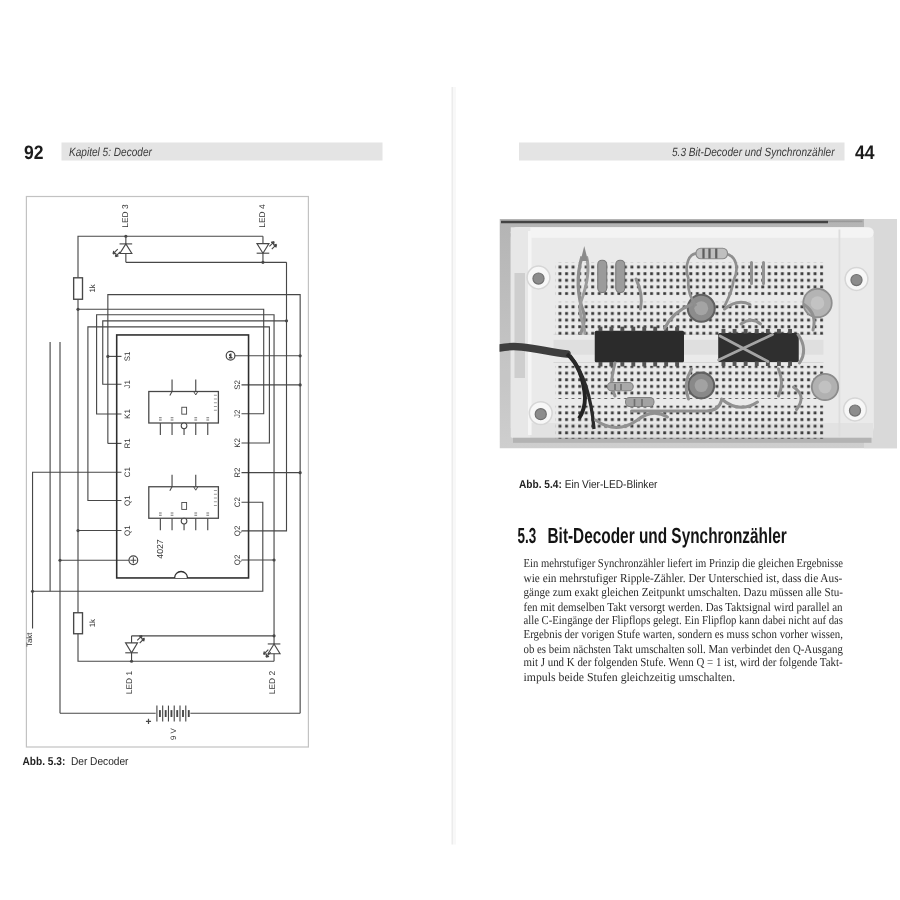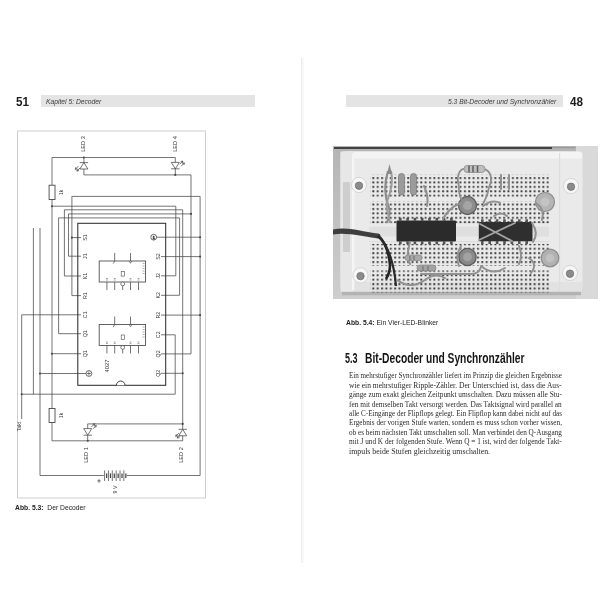"51" div.abs { text: 51 -> 92 }
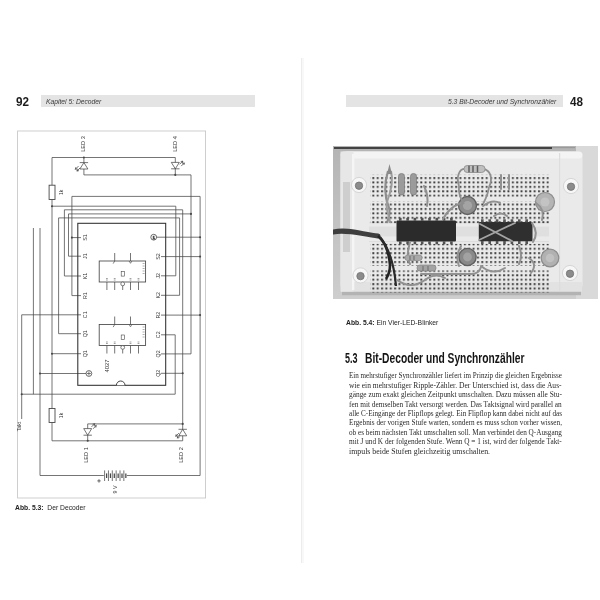"48" div.abs { text: 48 -> 44 }
